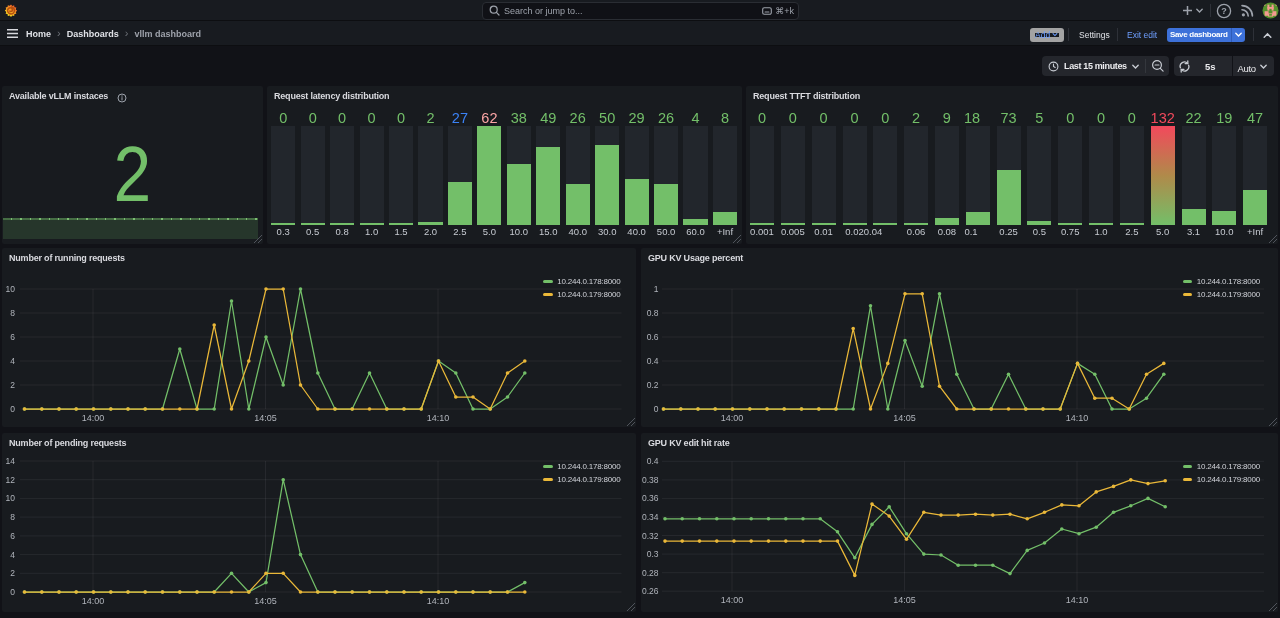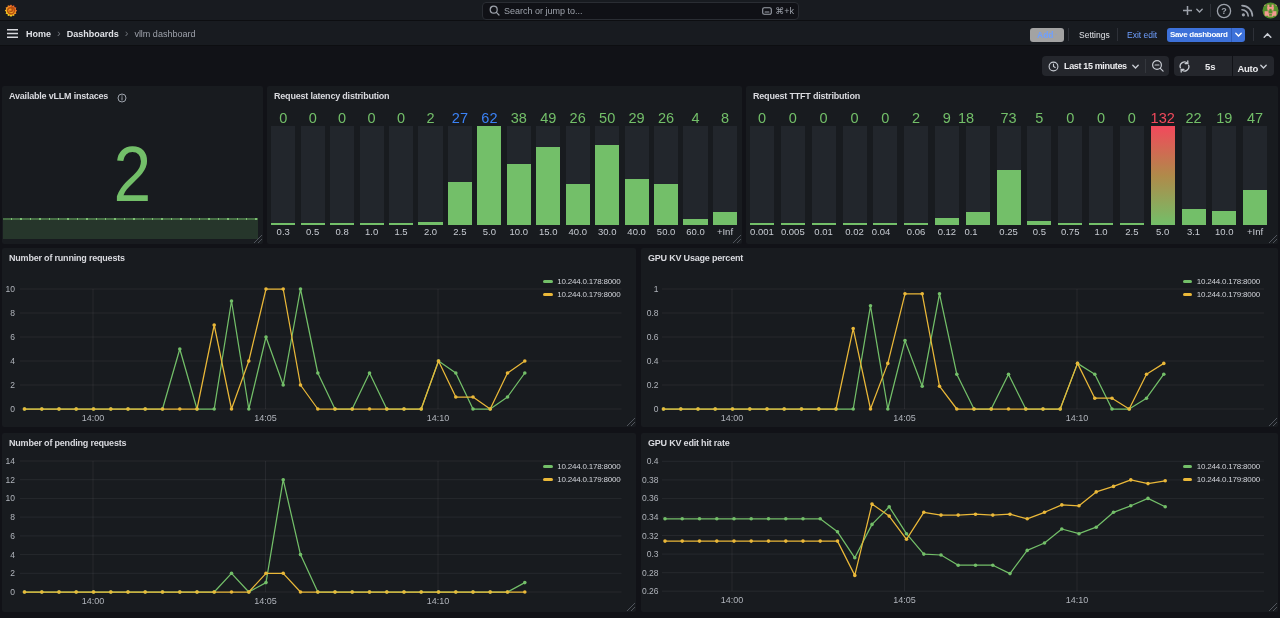"vllm dashboard" .cgray { font-weight: 400 -> 700 }
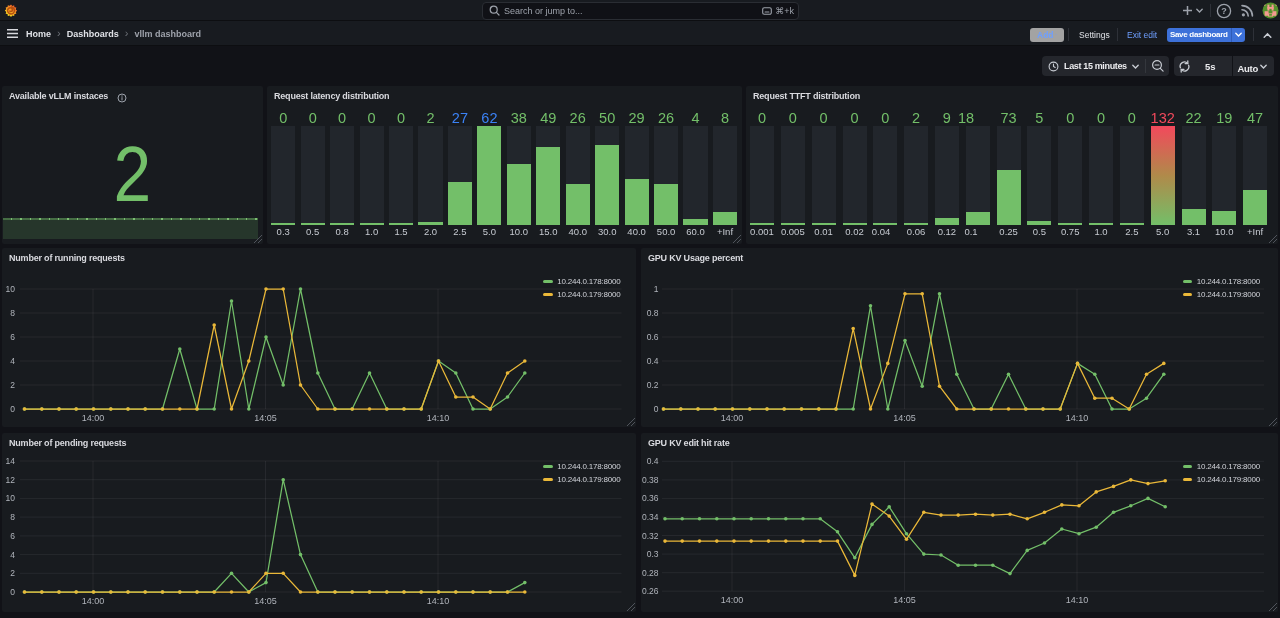"Add" div.abs { border: 7px solid #a3a3a3 -> 5px solid #a3a3a3; font-weight: 700 -> 400 }
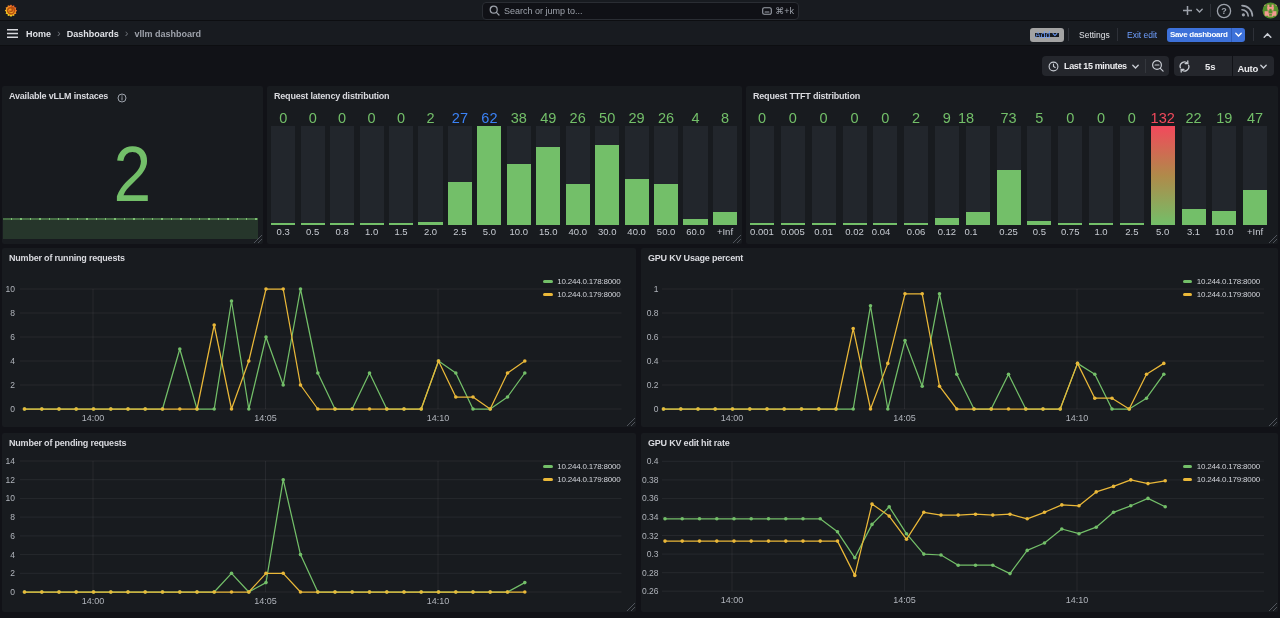"Auto" div.abs { font-weight: 700 -> 400 }
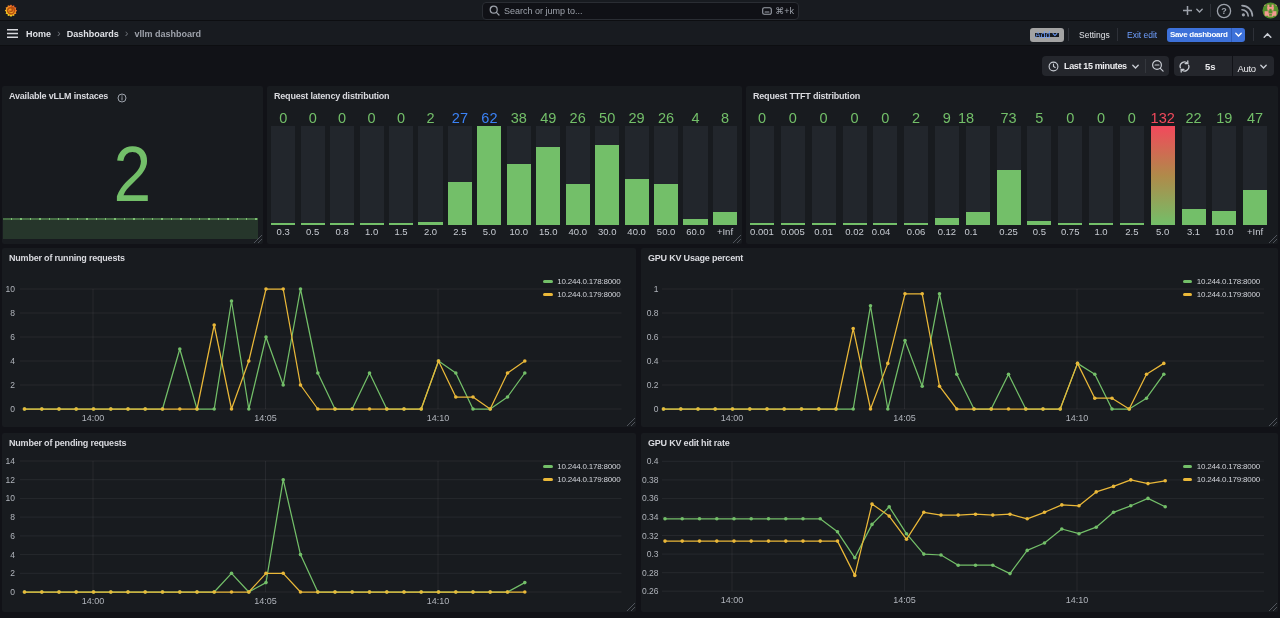"62" div.bval { color: #3b82f6 -> #fca5a5 }
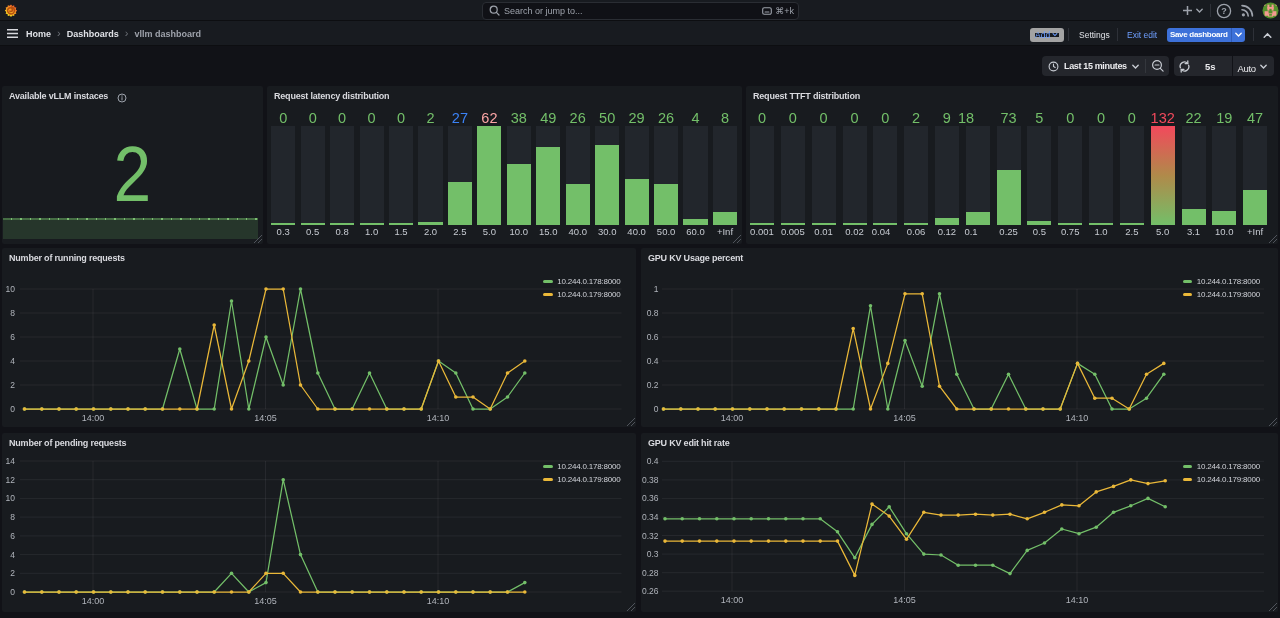"18" div.bval { left: 200px -> 206px }
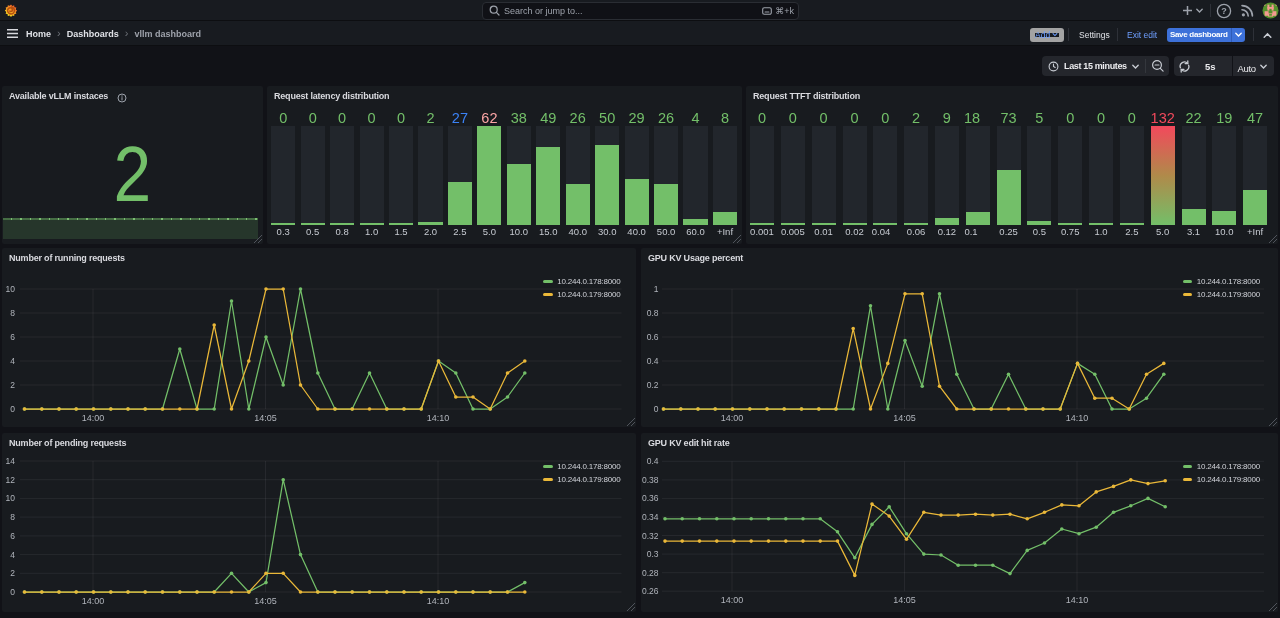"0.04" div.blab { left: 113px -> 105px }
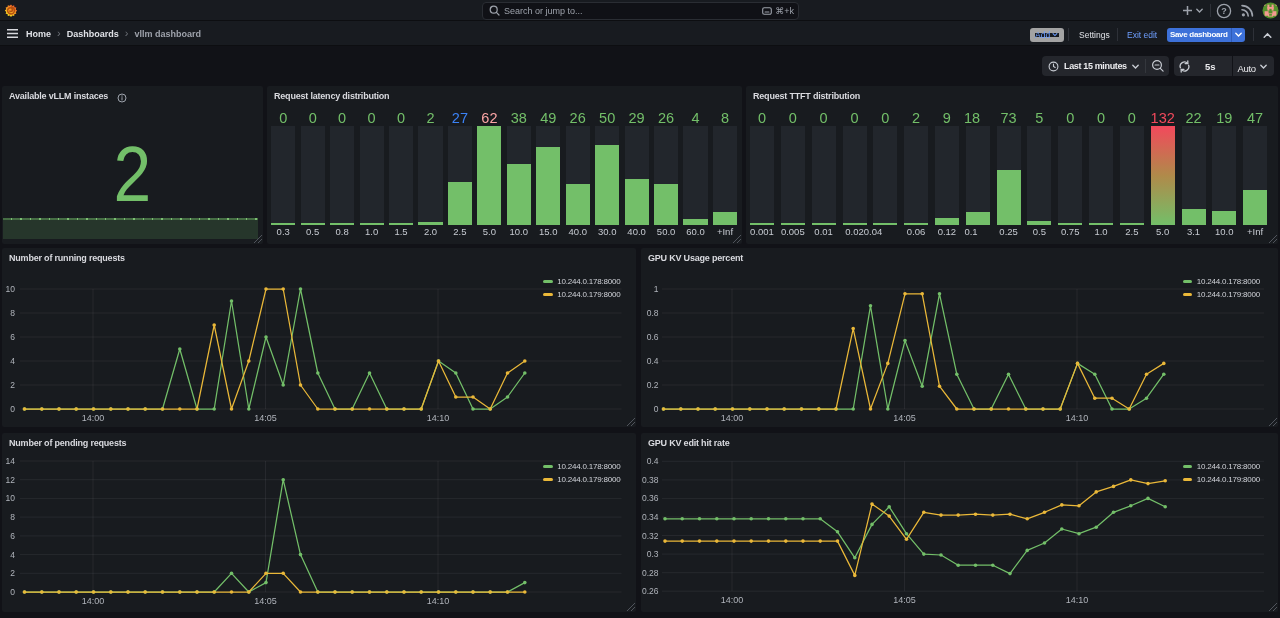"0.12" div.blab { text: 0.12 -> 0.08 }
